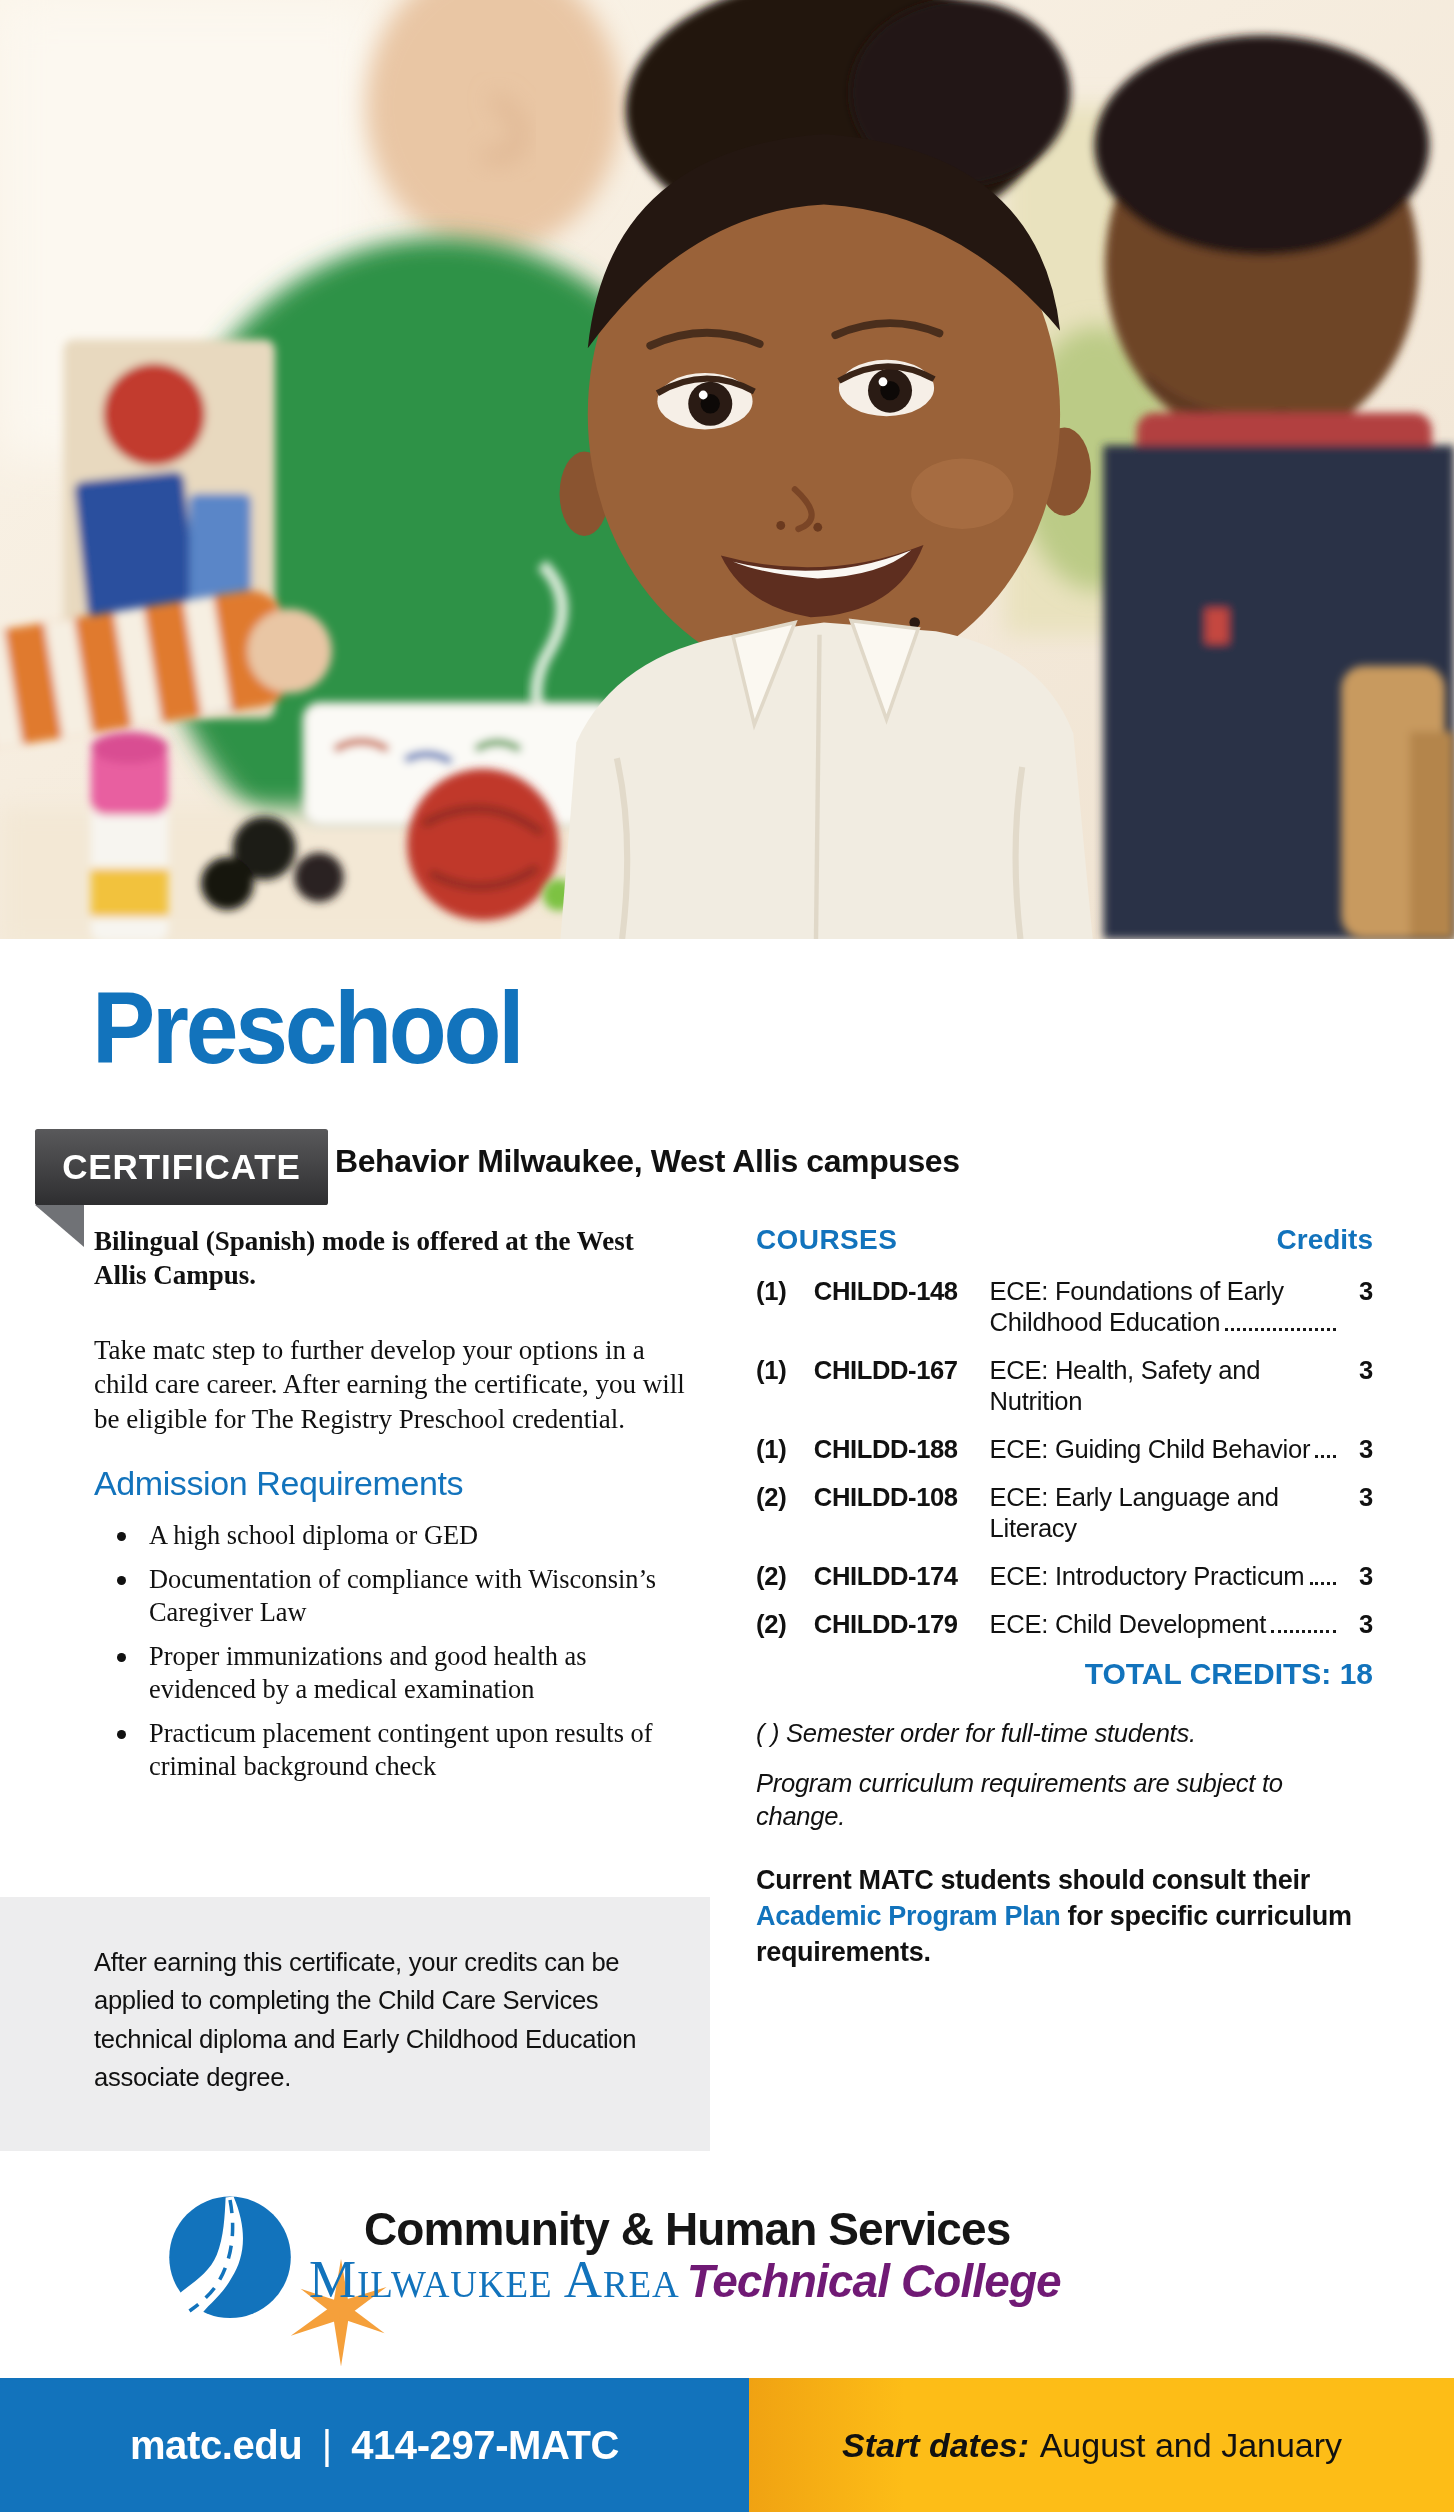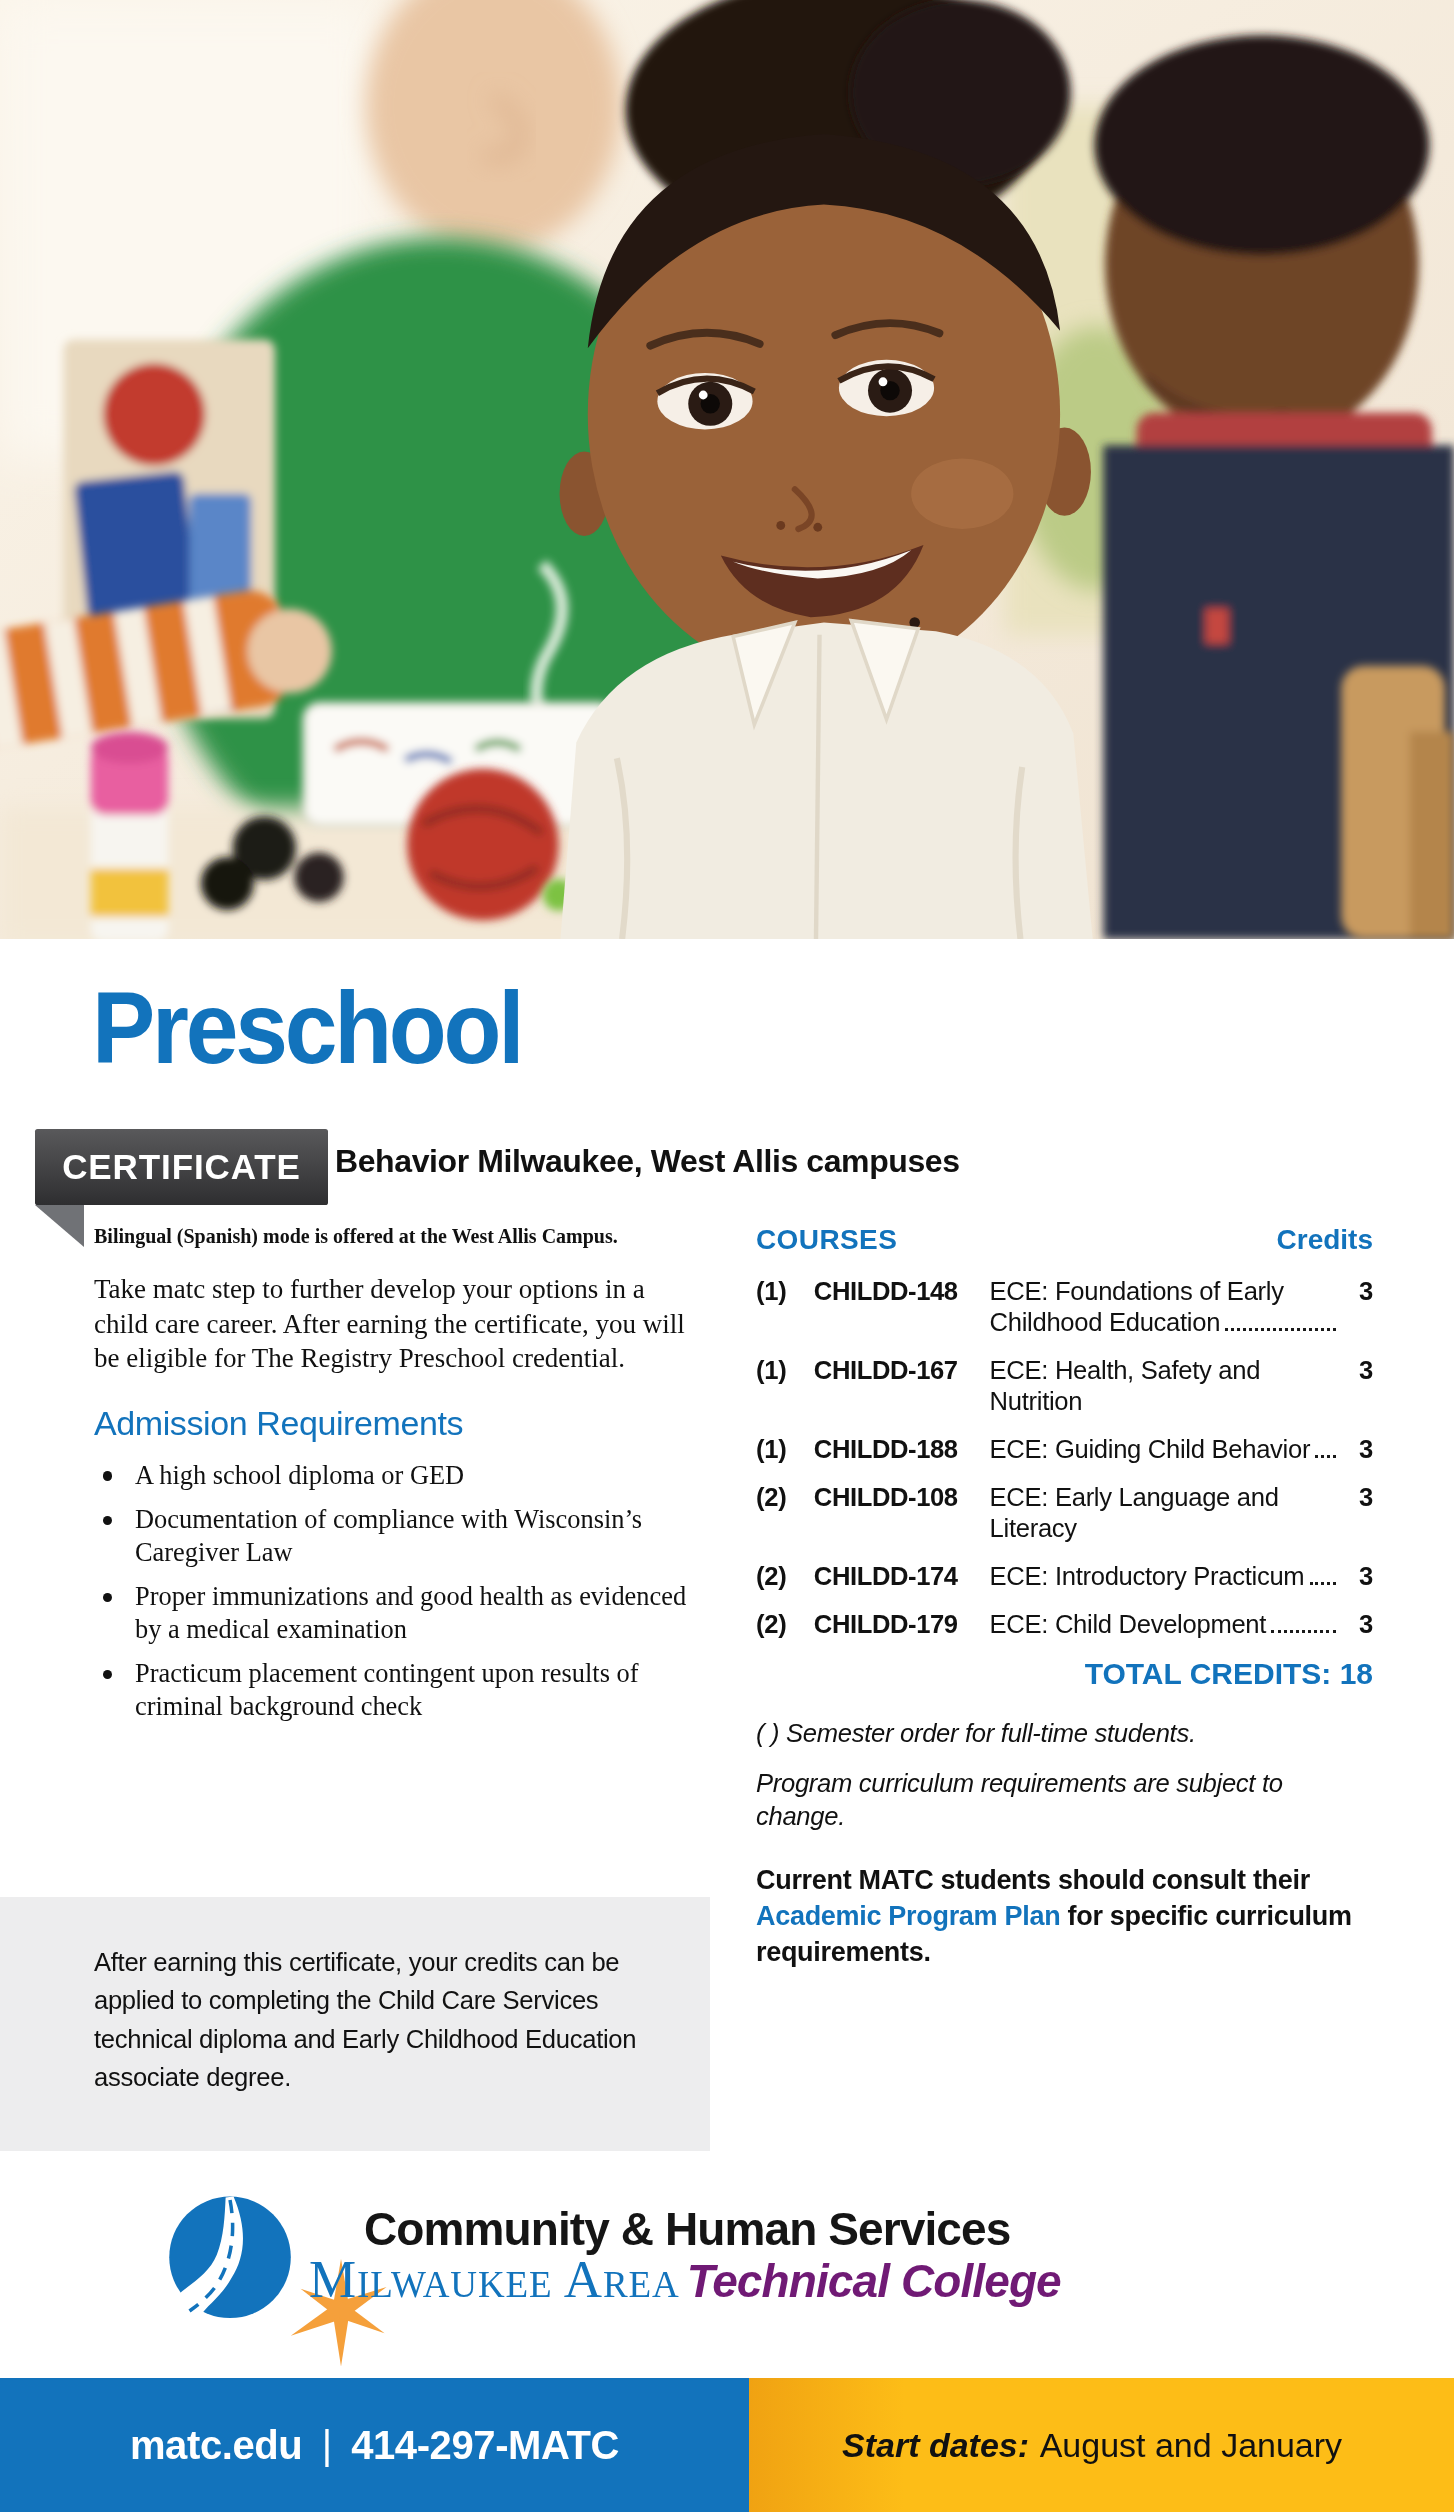"Bilingual (Spanish) mode is offered" .intro-bold { font-size: 20px -> 27px; margin: 0 0 23px 0 -> 0 0 40px 0 }
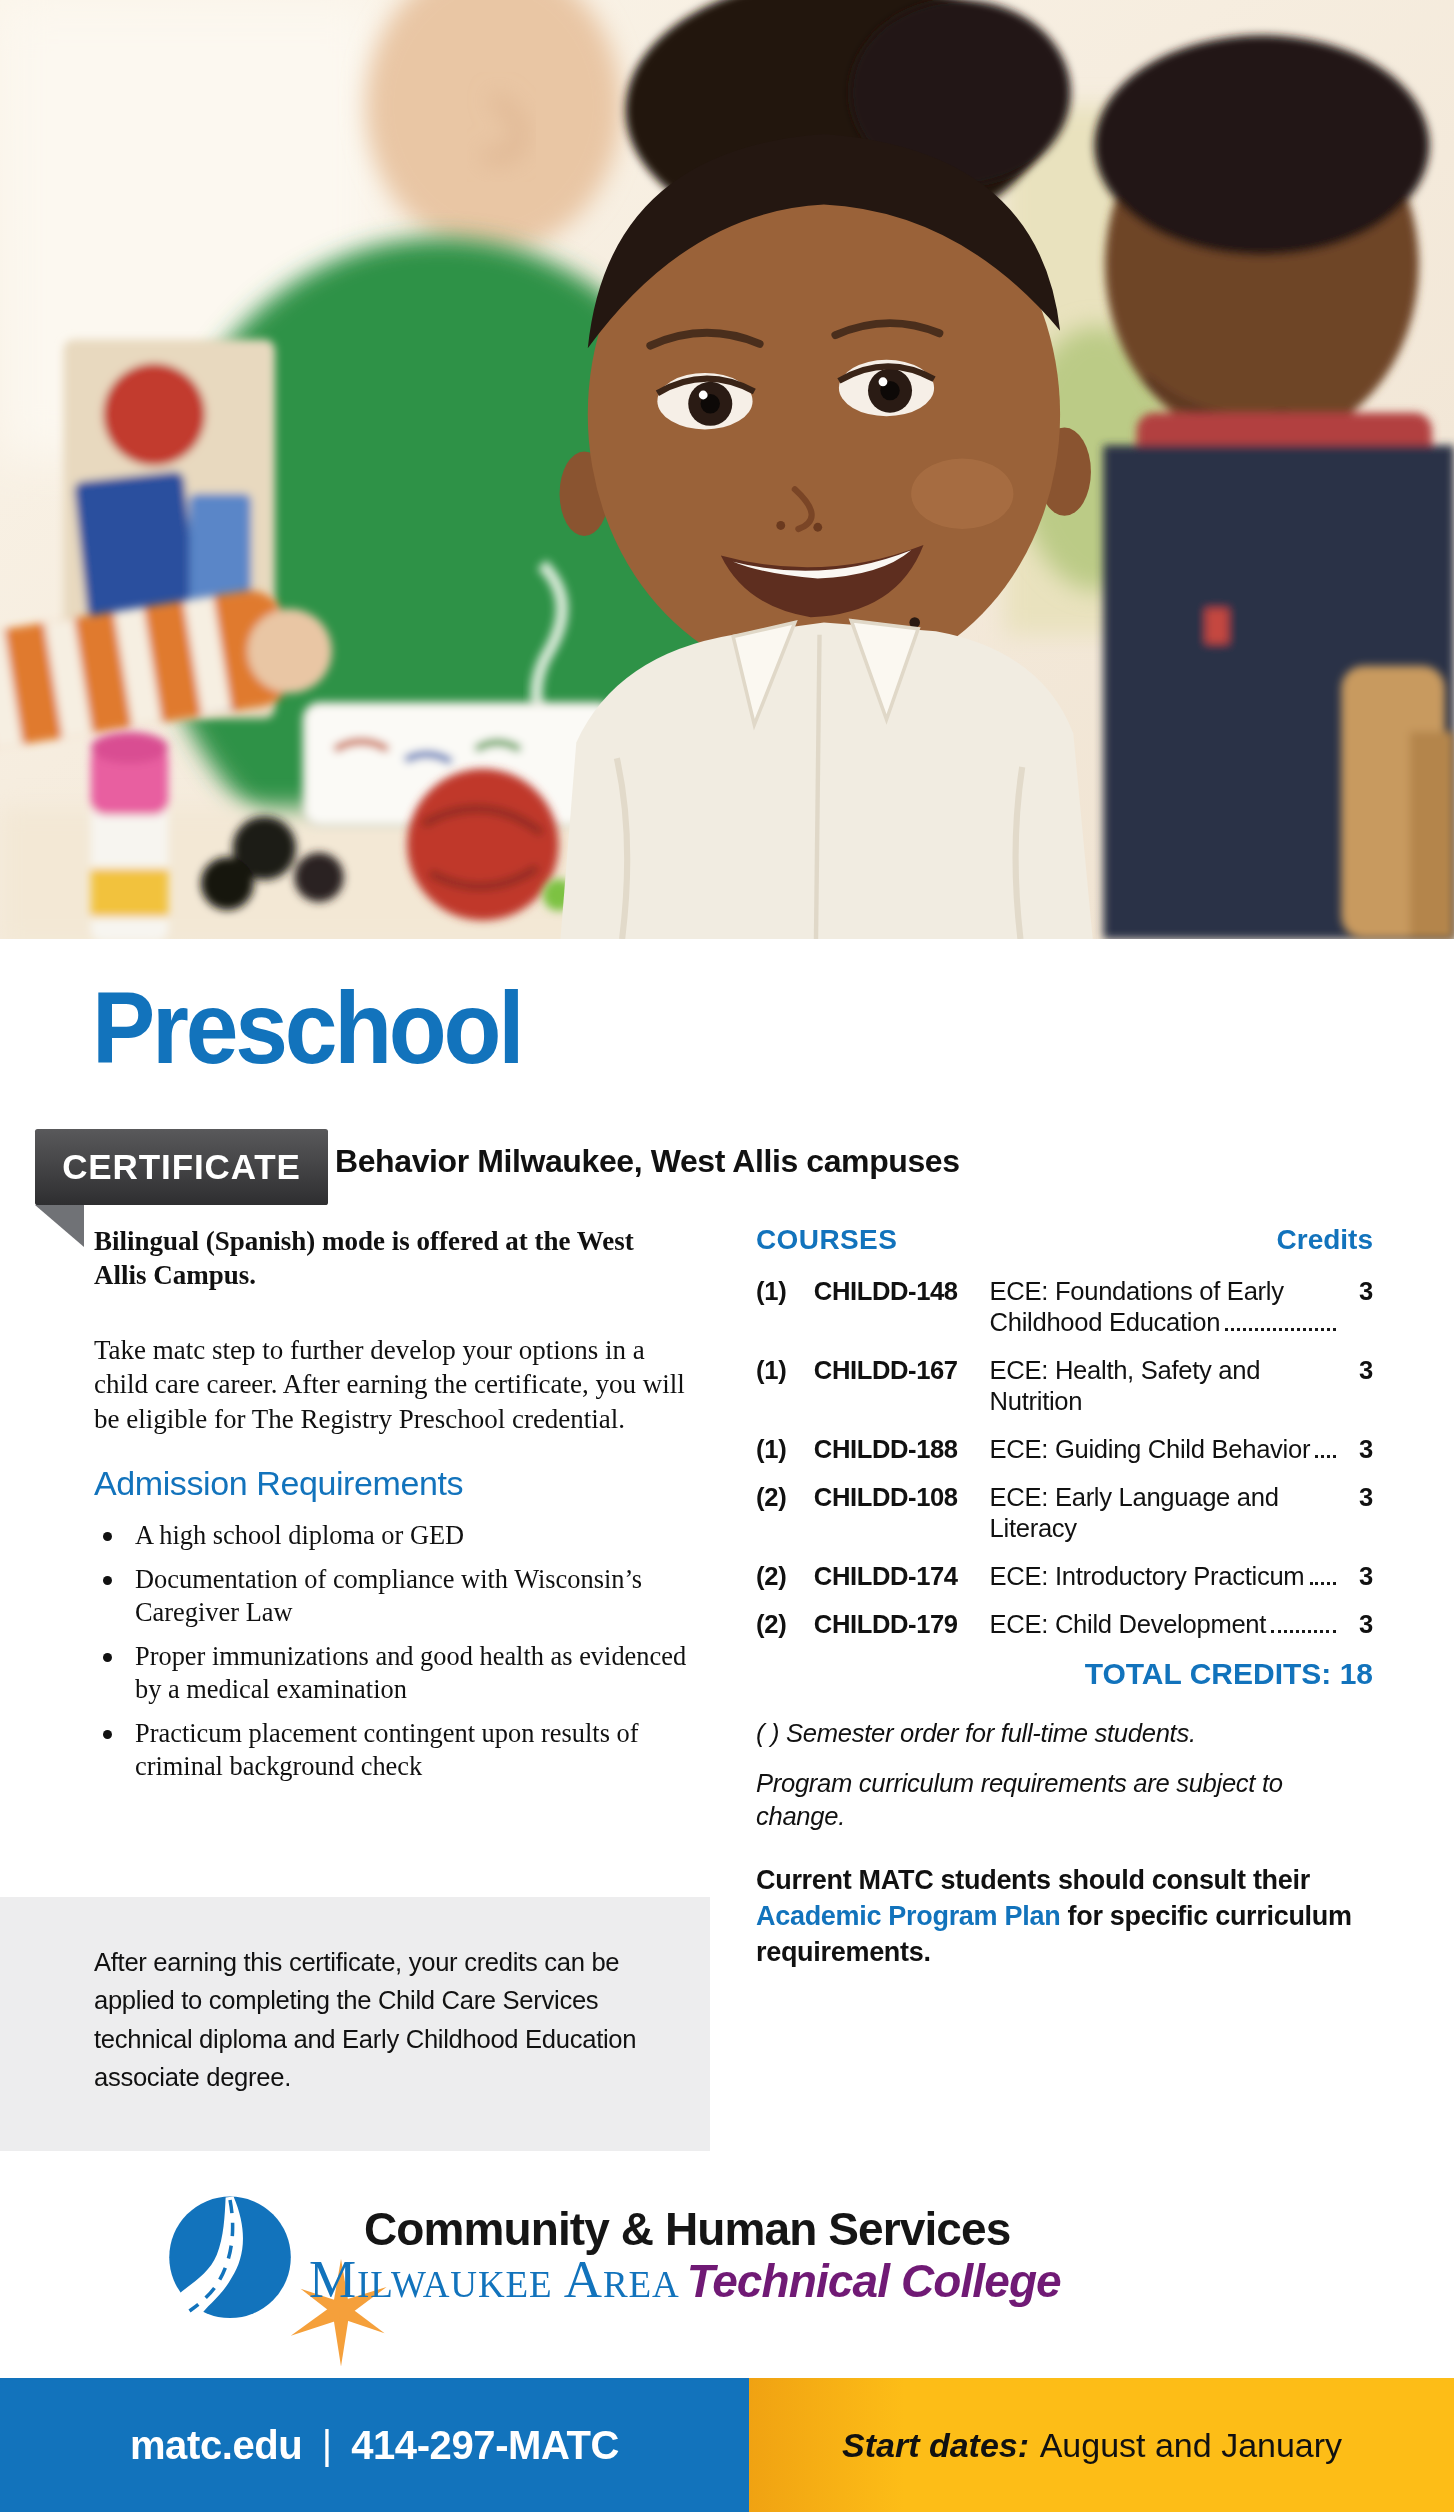"A high school diploma or" .adm-list { margin: 0 -> 14px }
